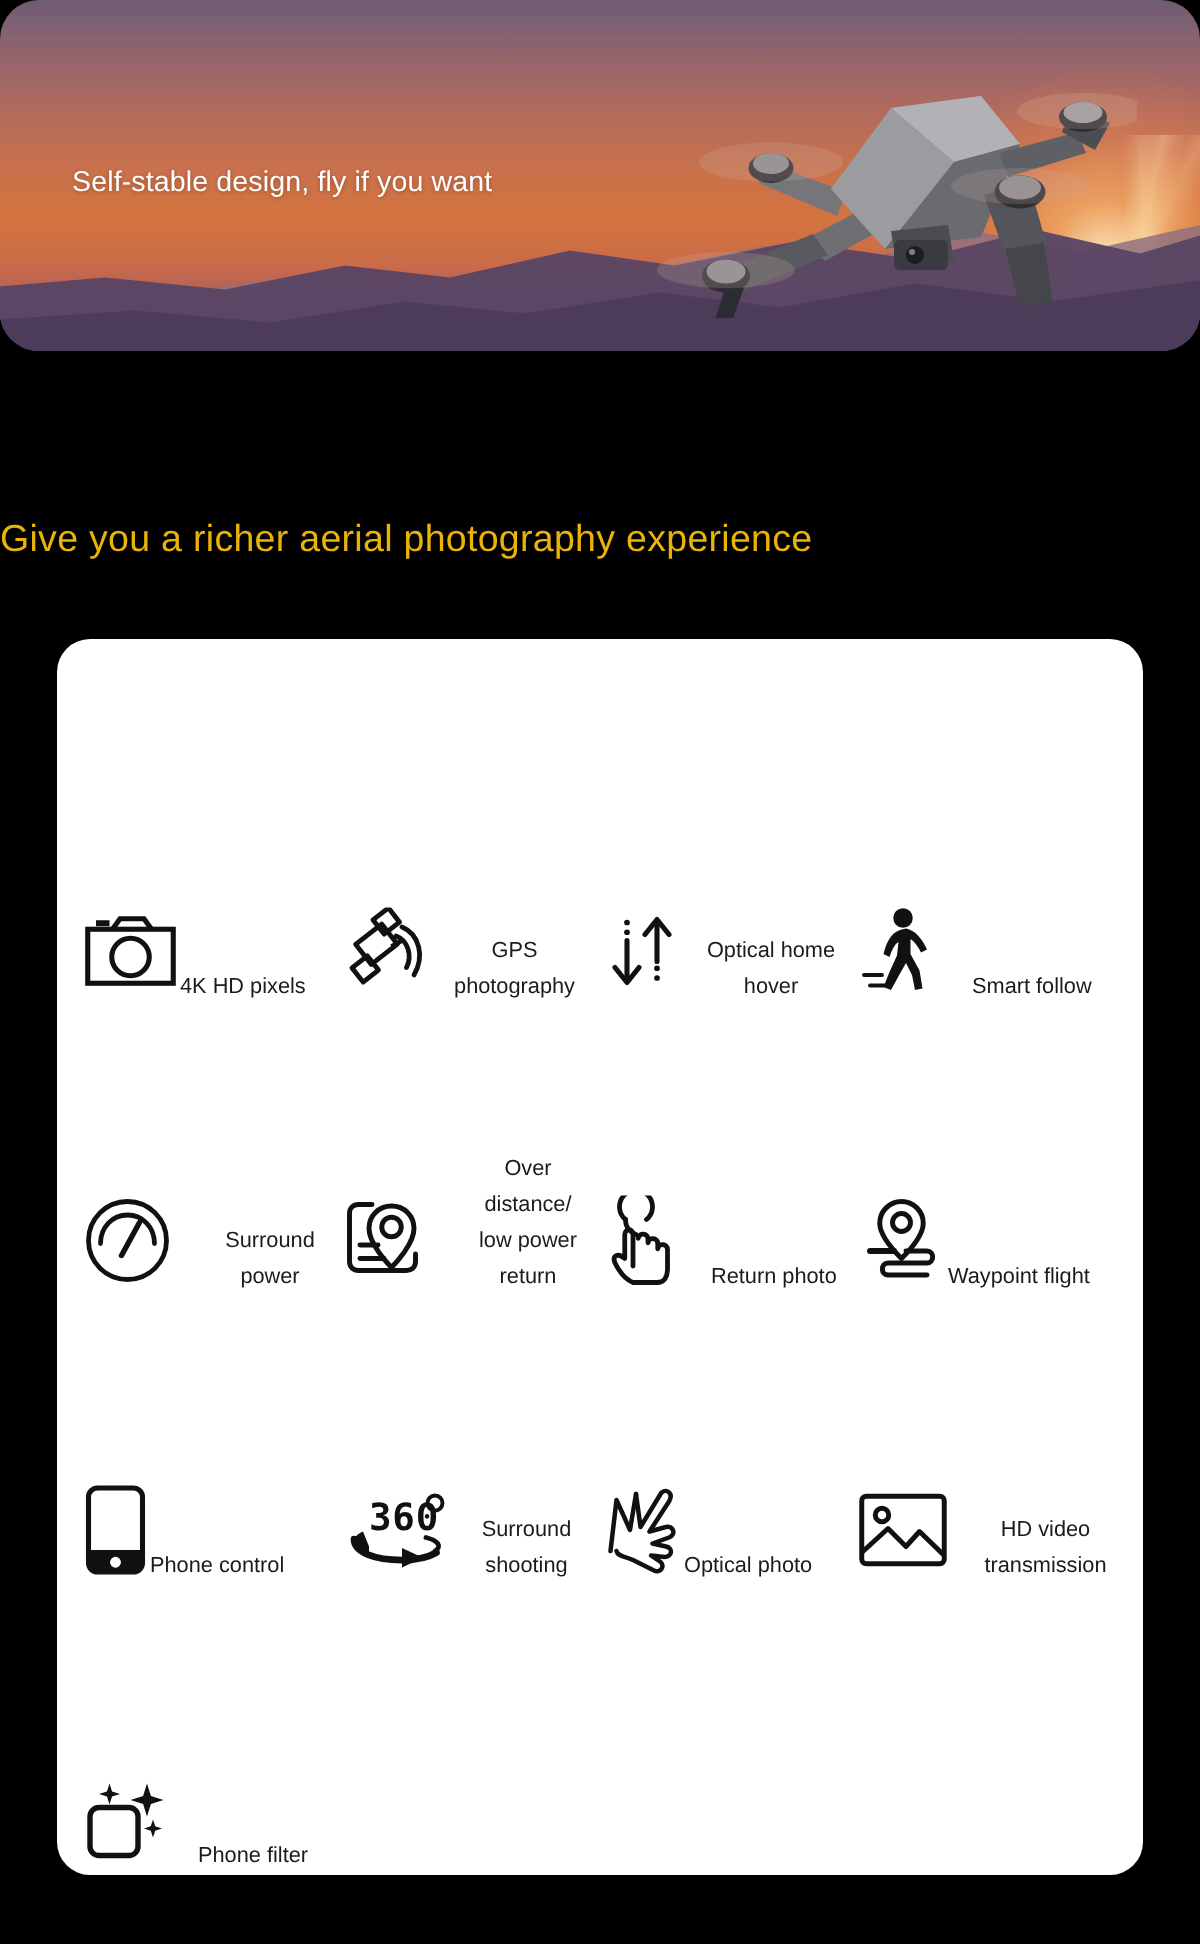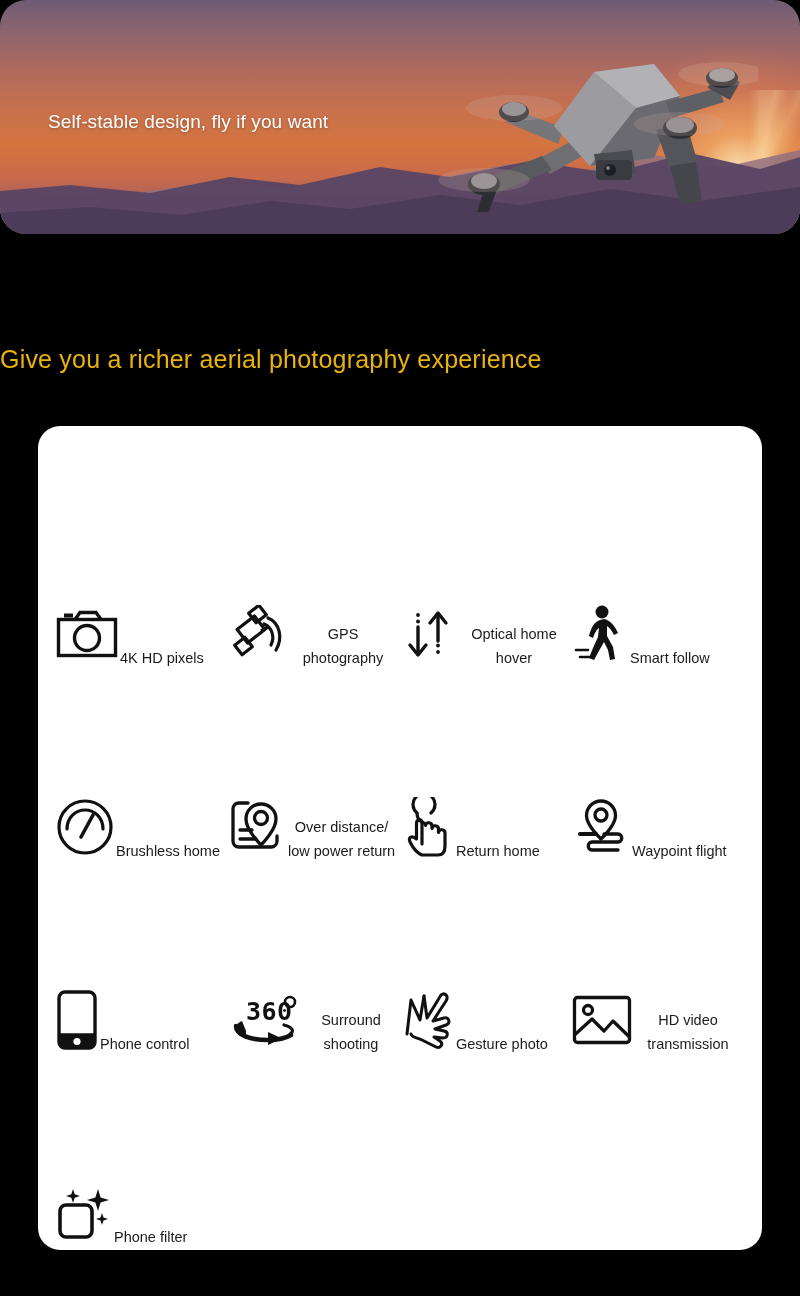"Smart follow" .row2 .cell-label, .row4 .cell-label { margin-left: none -> 18px }
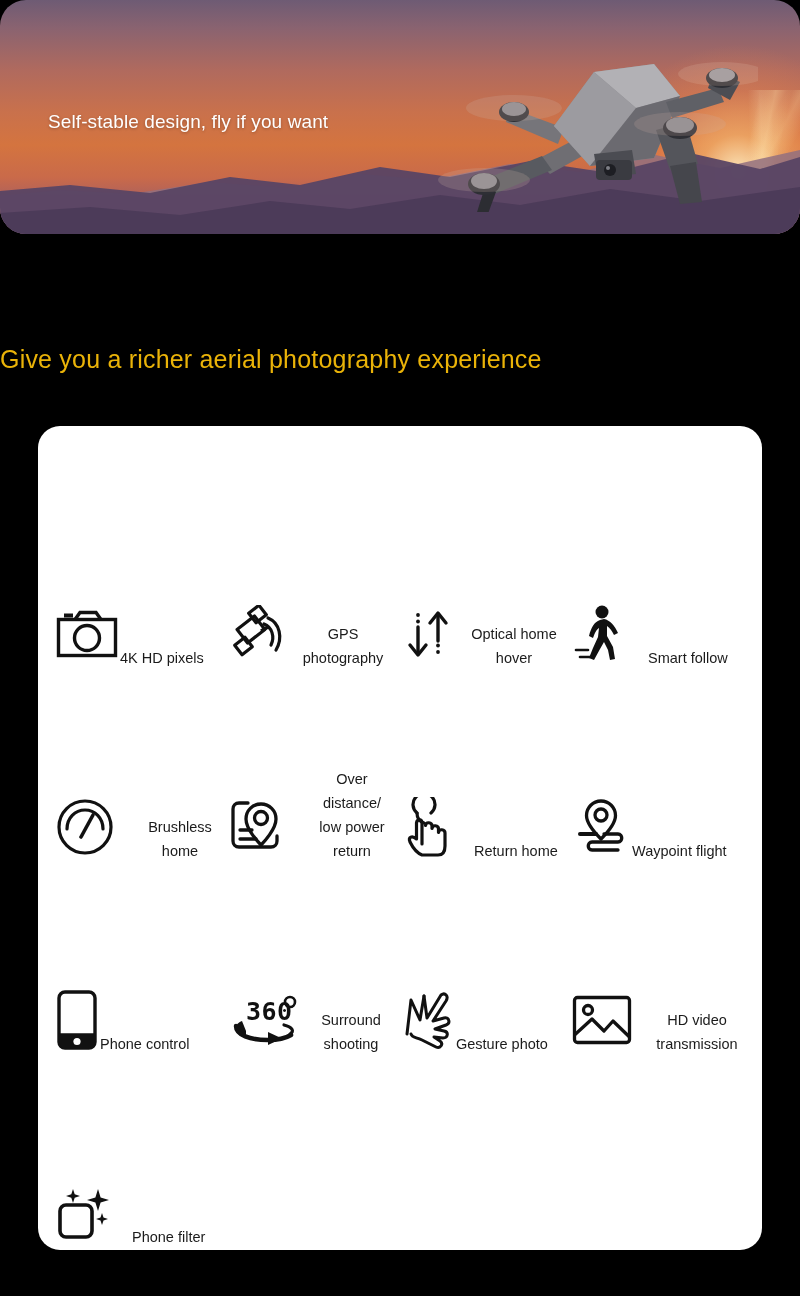"Brushless home" div.cell-label { text: Brushless home -> Surround power }
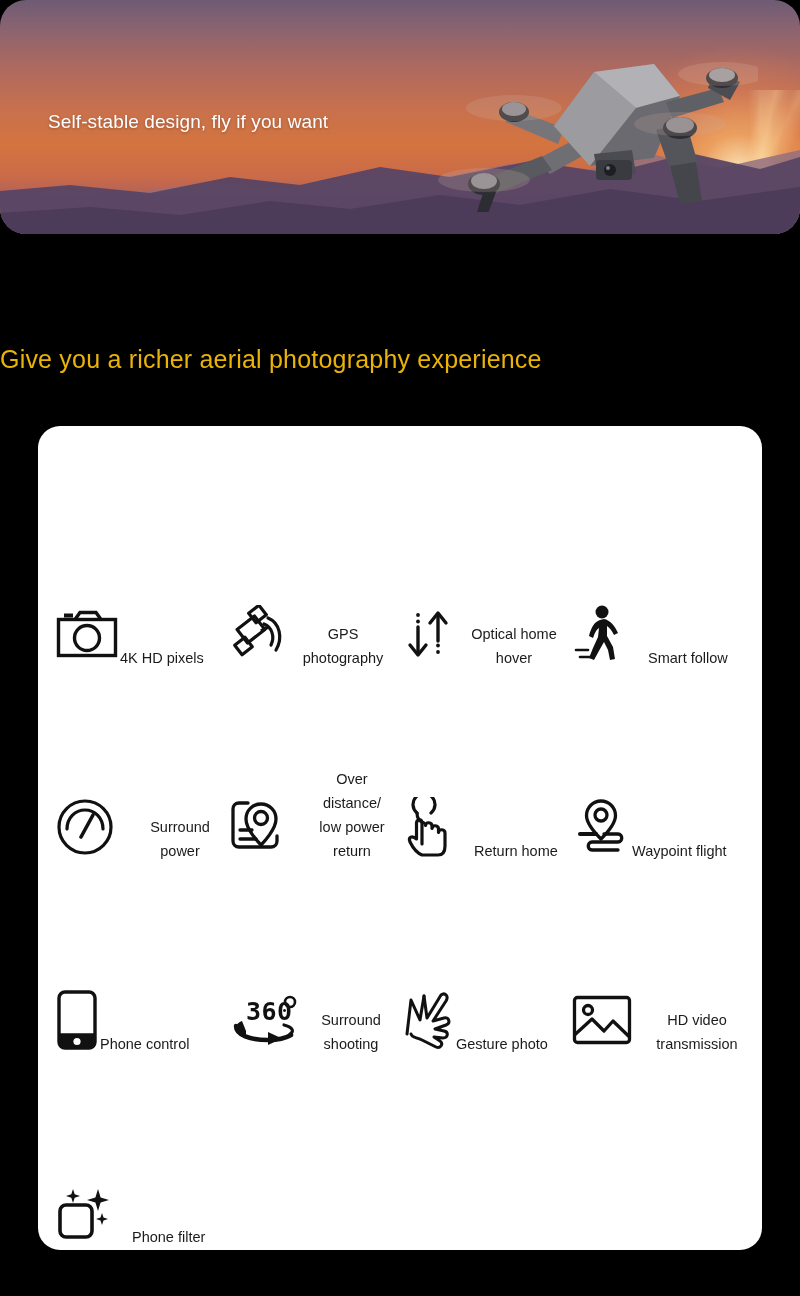"Return home" div.cell-label { text: home -> photo }
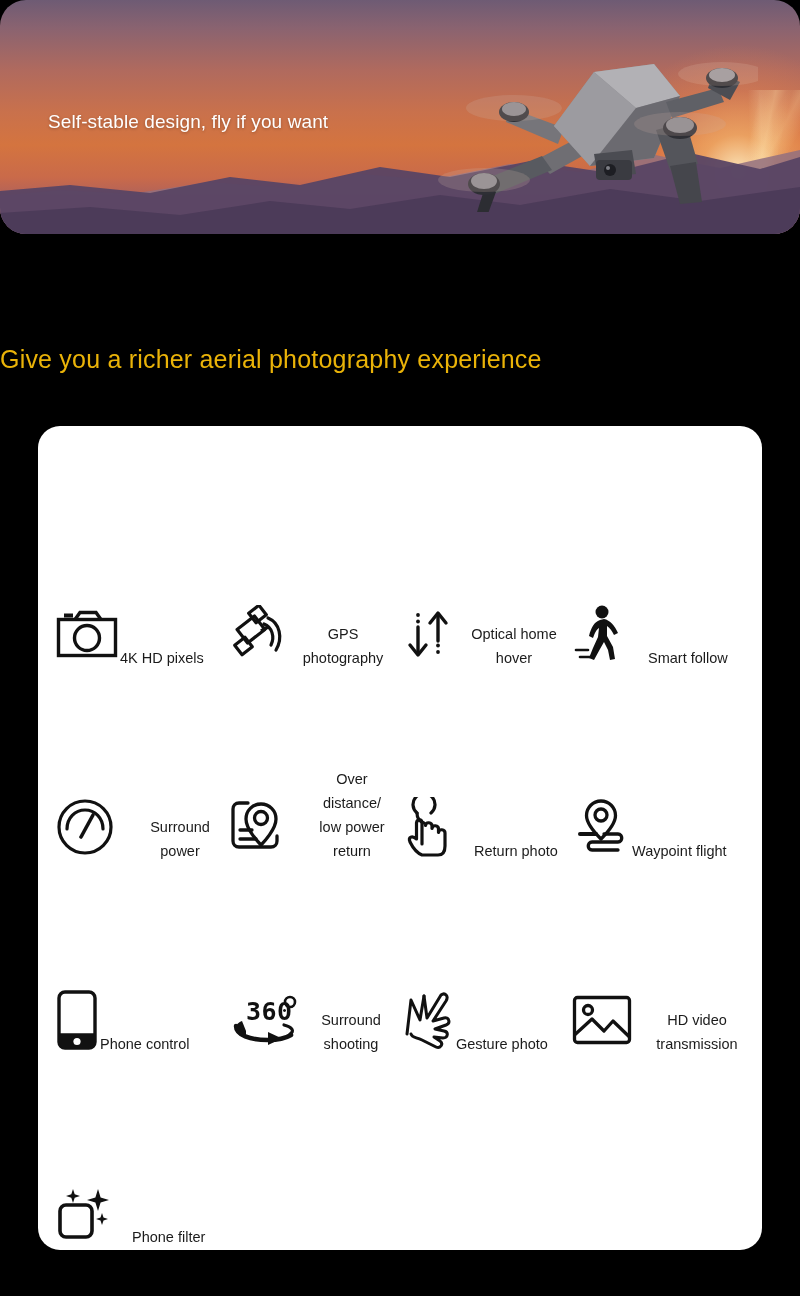"Gesture photo" div.cell-label { text: Gesture -> Optical }
